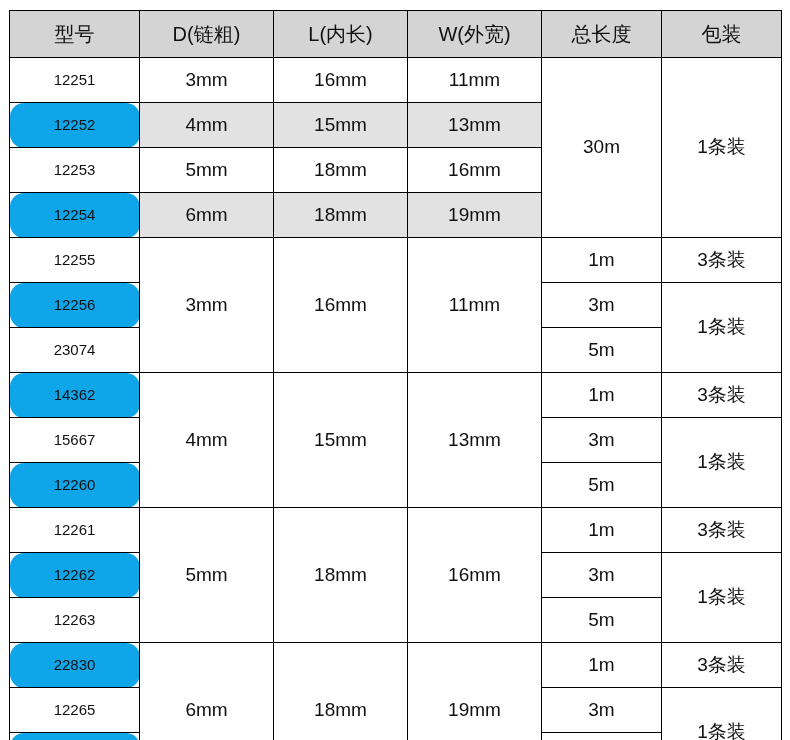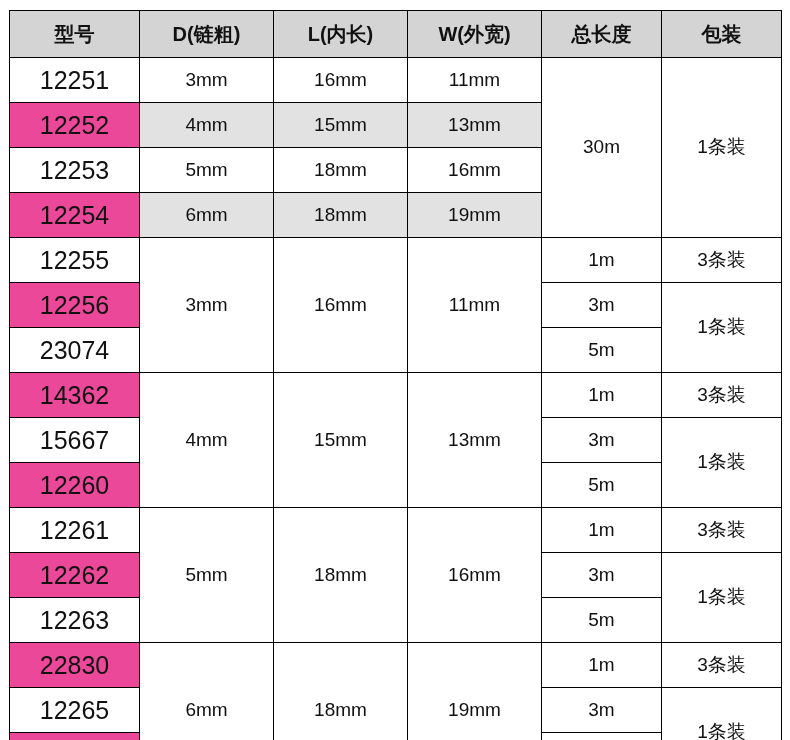"型号" #spec-table thead th { font-weight: bold -> normal }
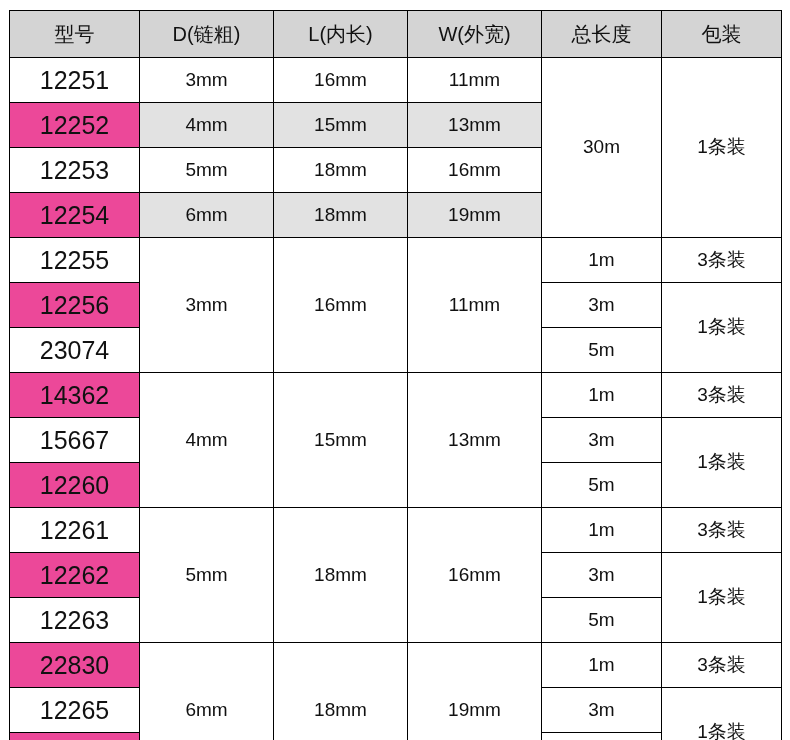"12251" #spec-table tbody td.model-cell { font-size: 25px -> 15px }
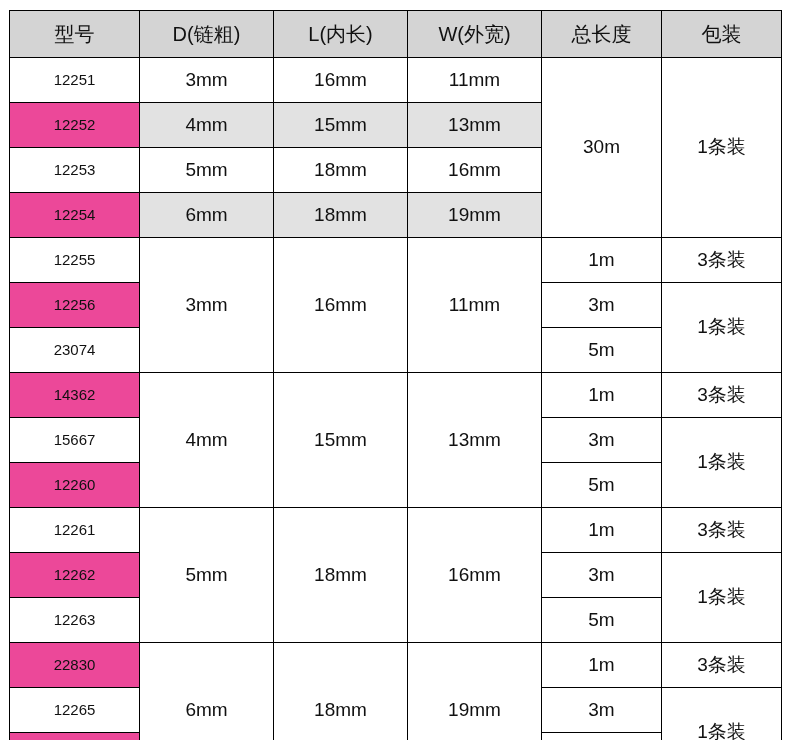"12252" #spec-table tbody tr.shaded td.model-cell { background: #ec4899 -> #0ea5e9; border-radius: none -> 14px }
